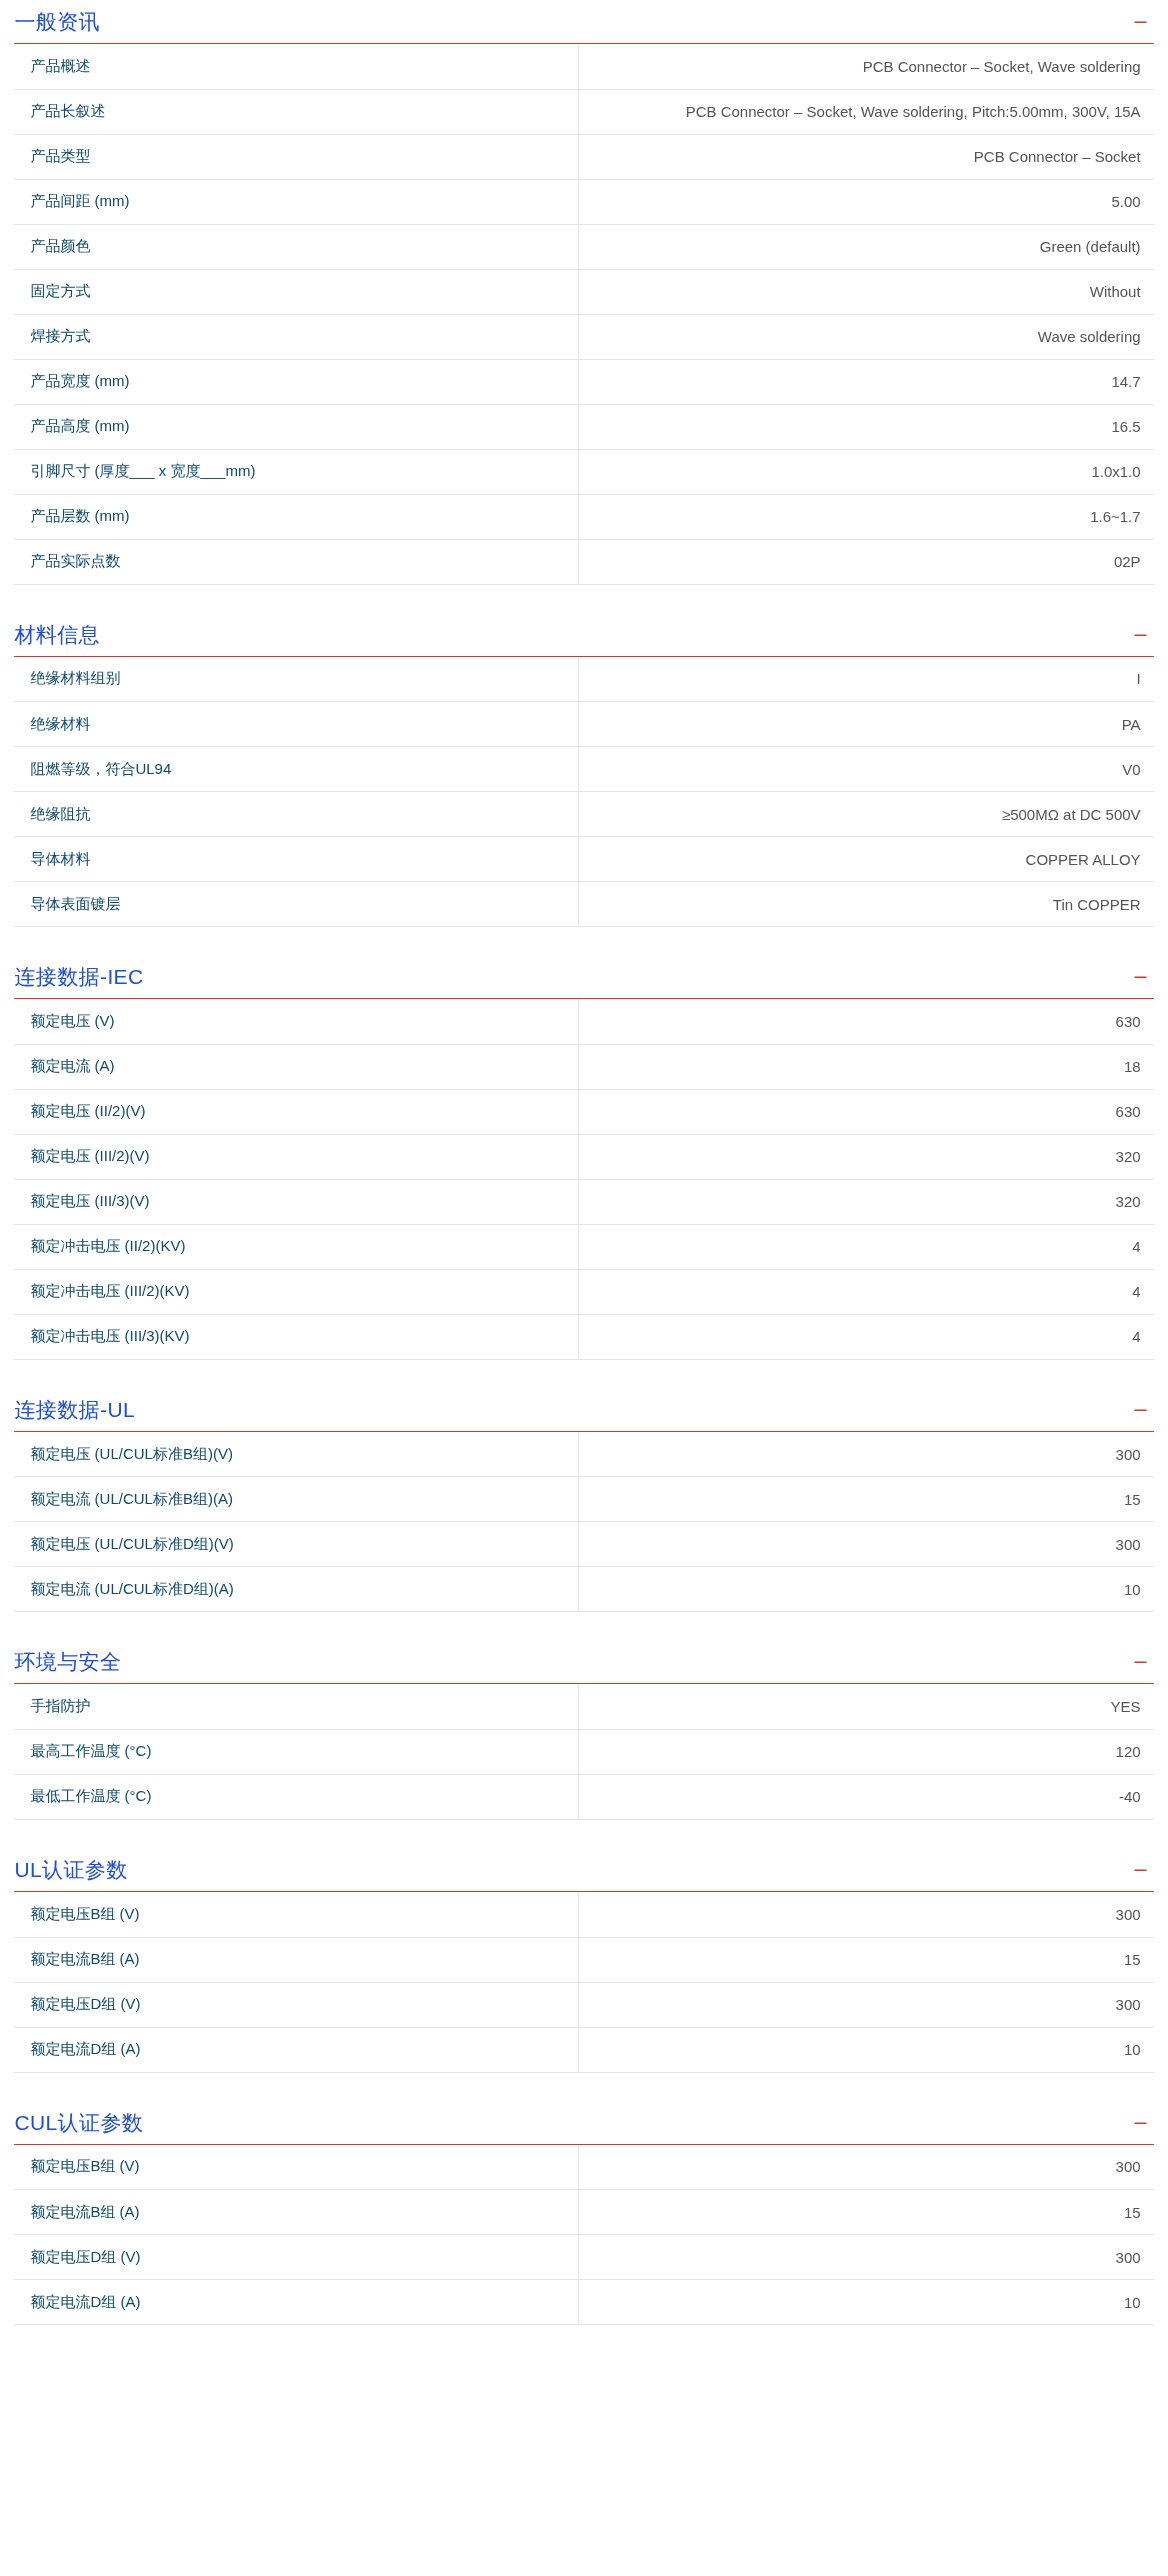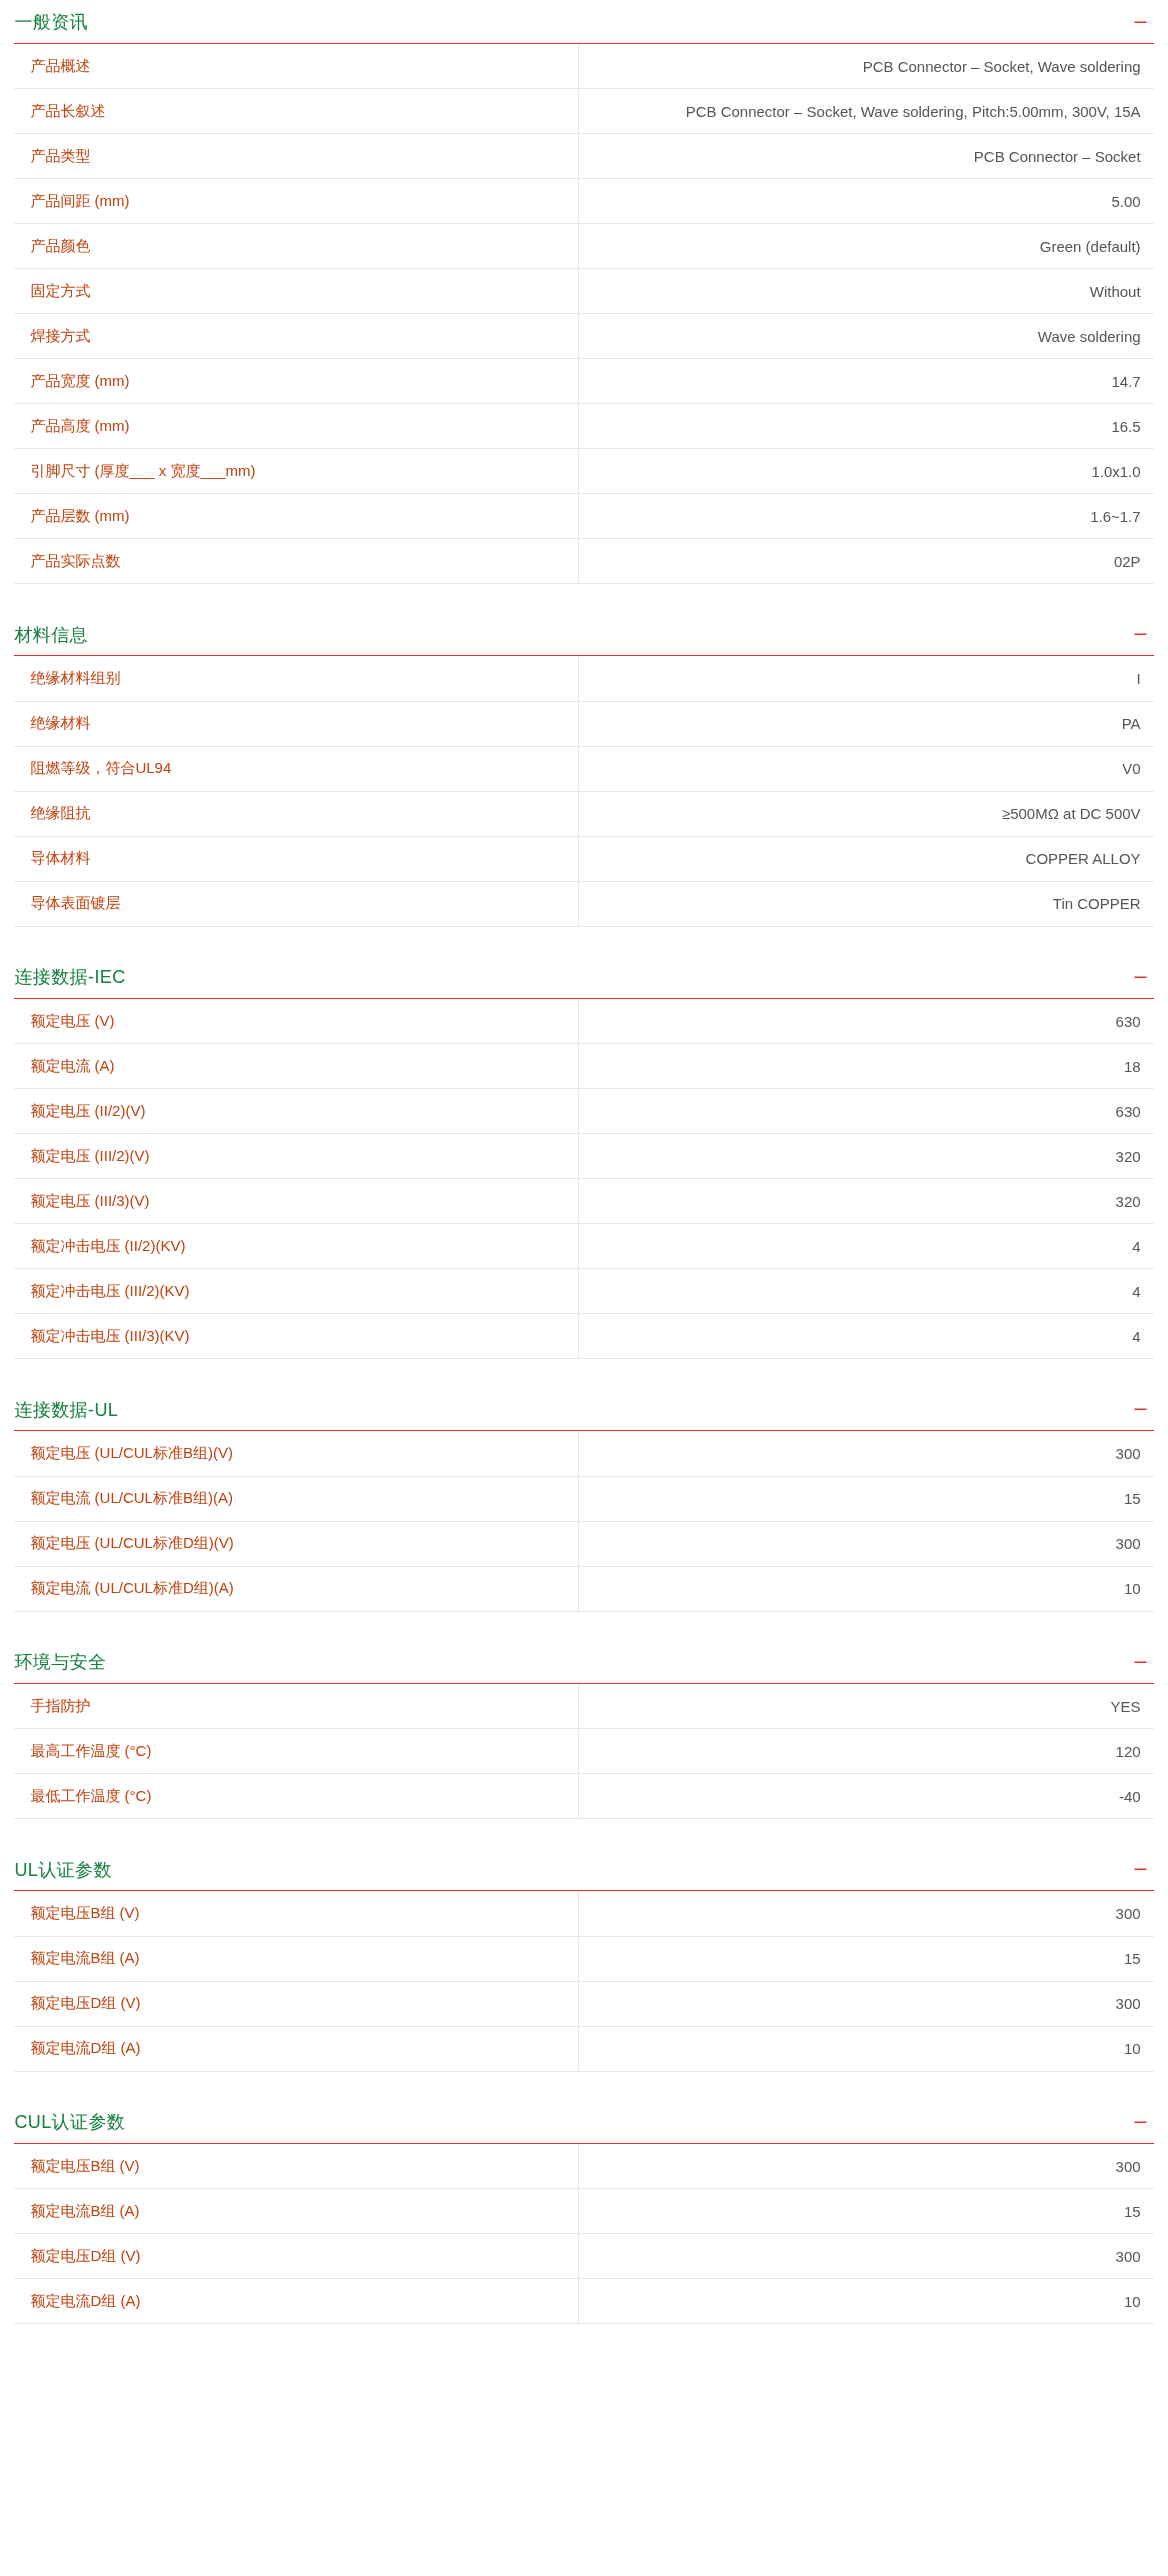"一般资讯" .section-title { color: #15803d -> #1d4ed8; font-size: 18px -> 21px }
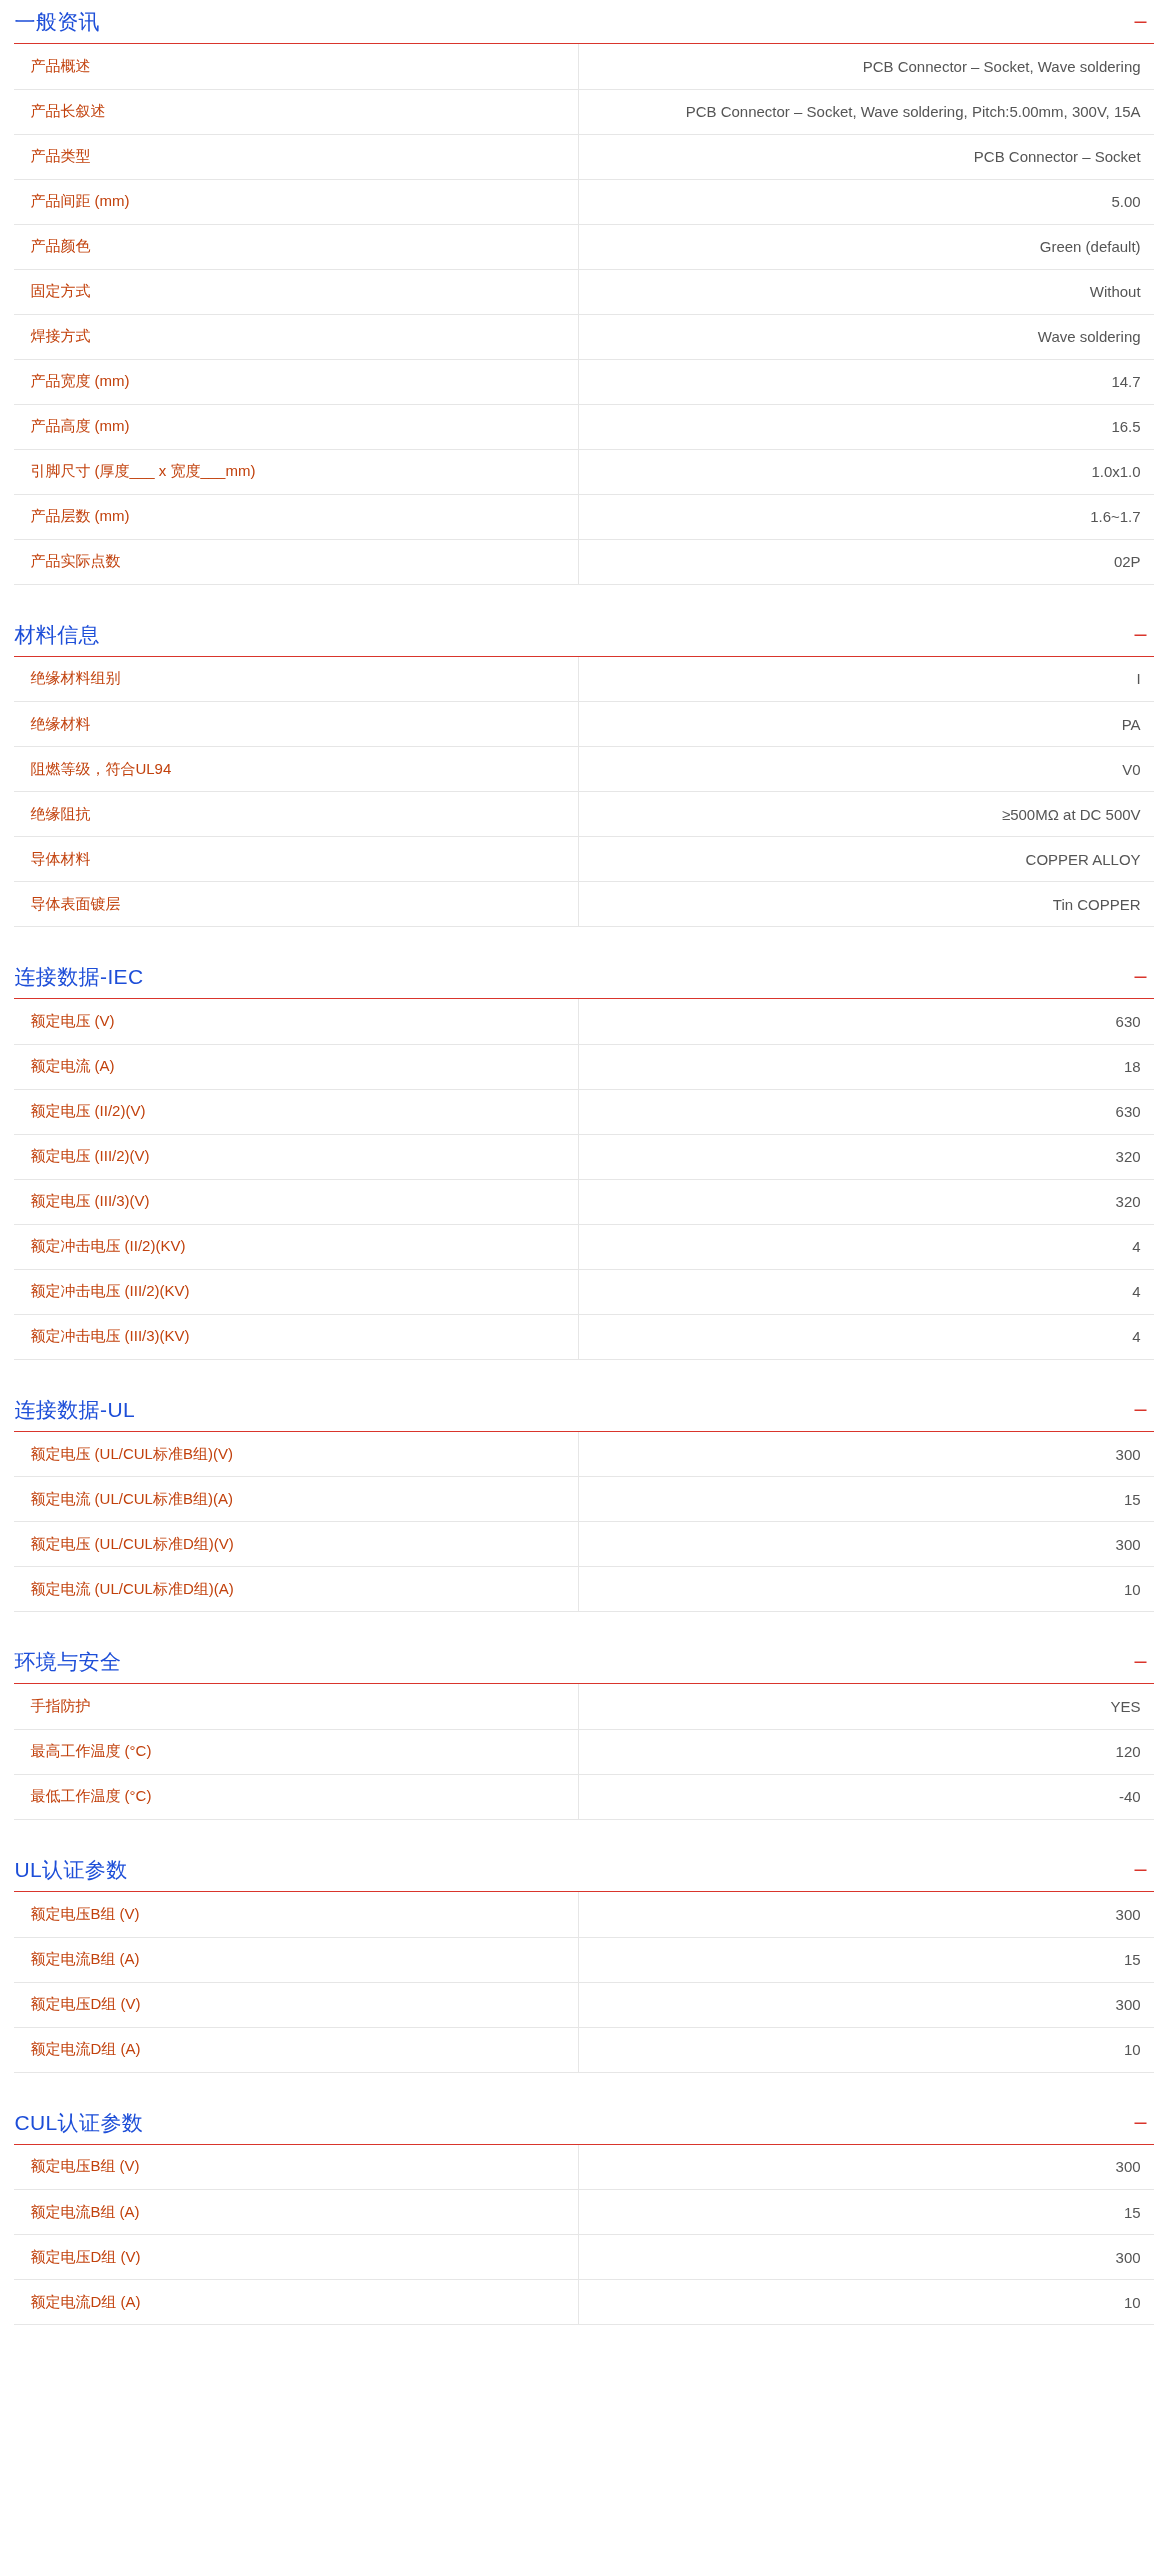"产品概述" table.spec td.label { color: #c2410c -> #0c4a6e }
